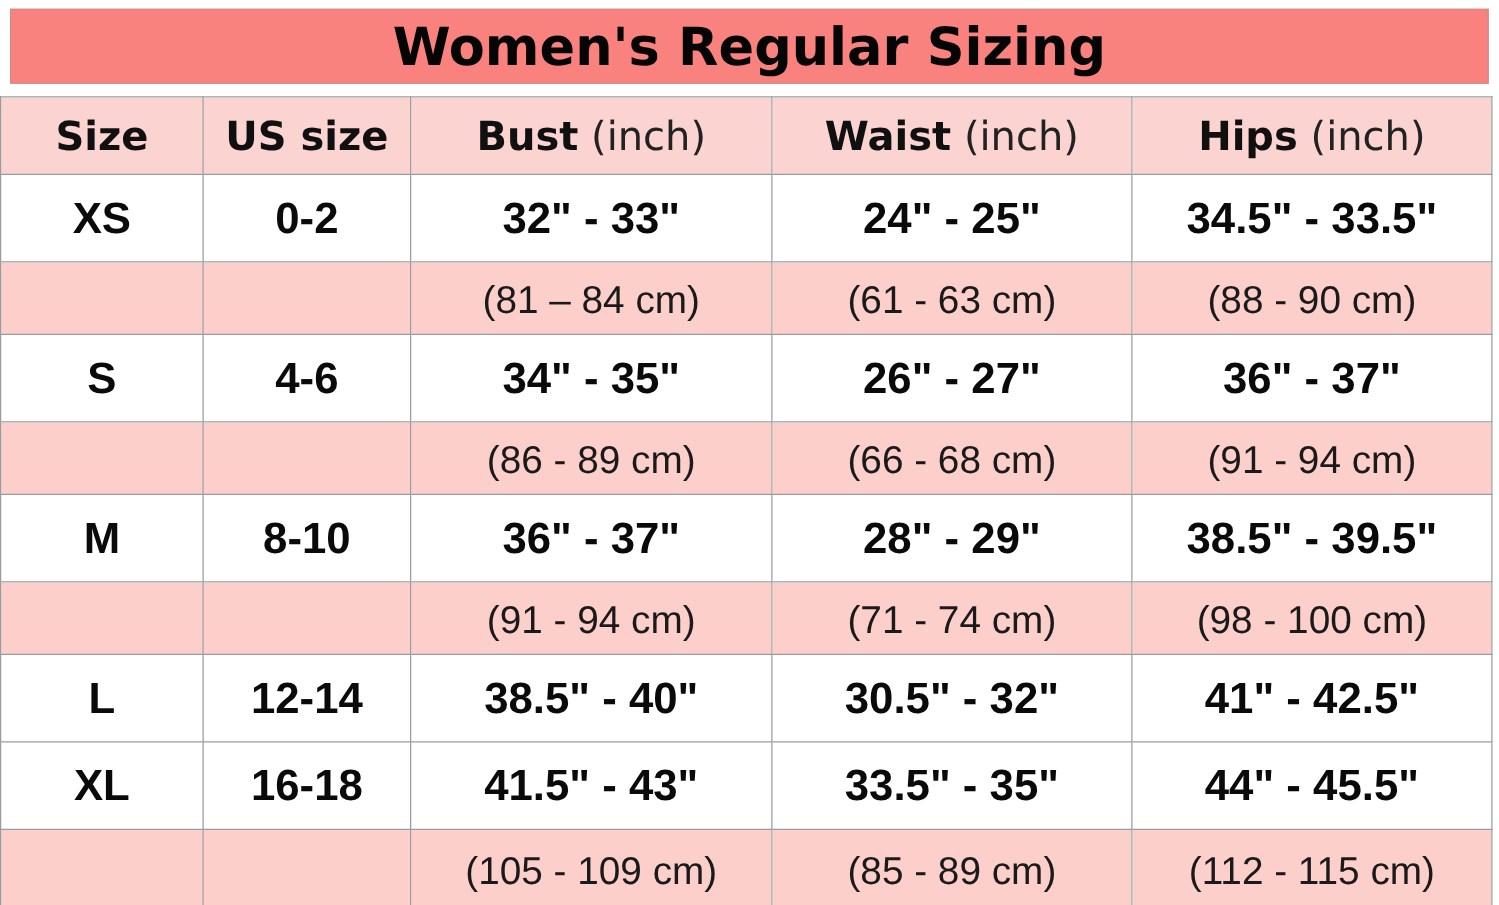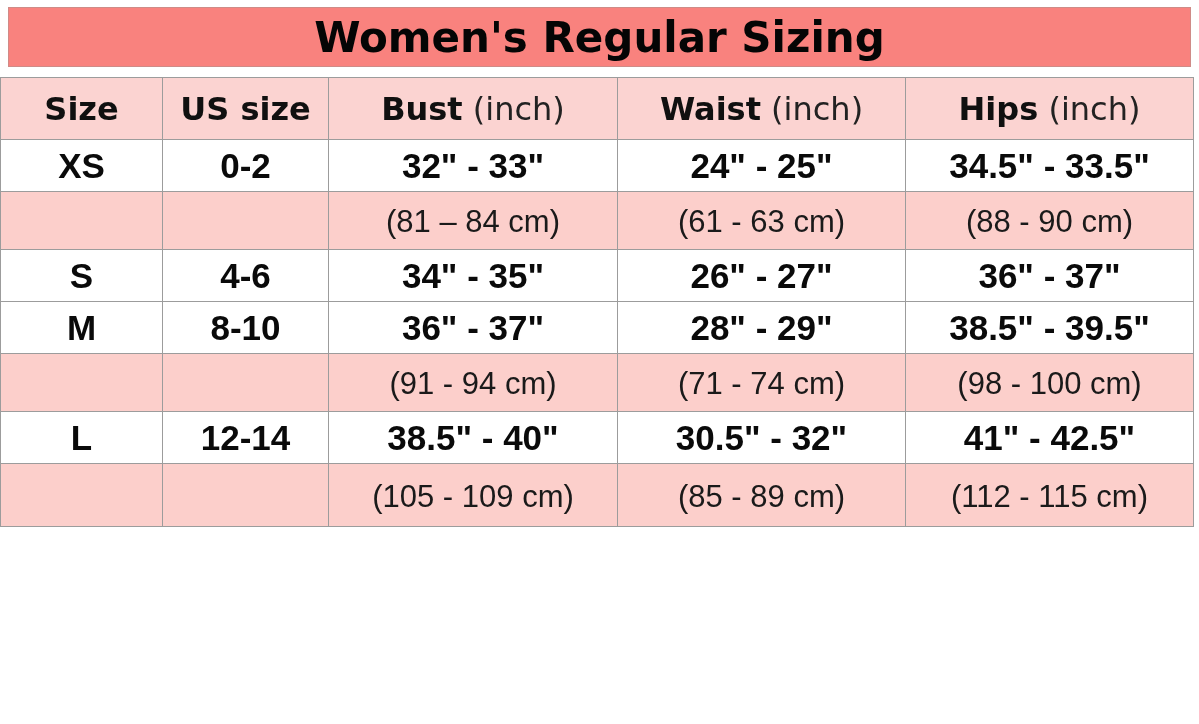"XS" tr.row-inch { height: 52px -> 70px }
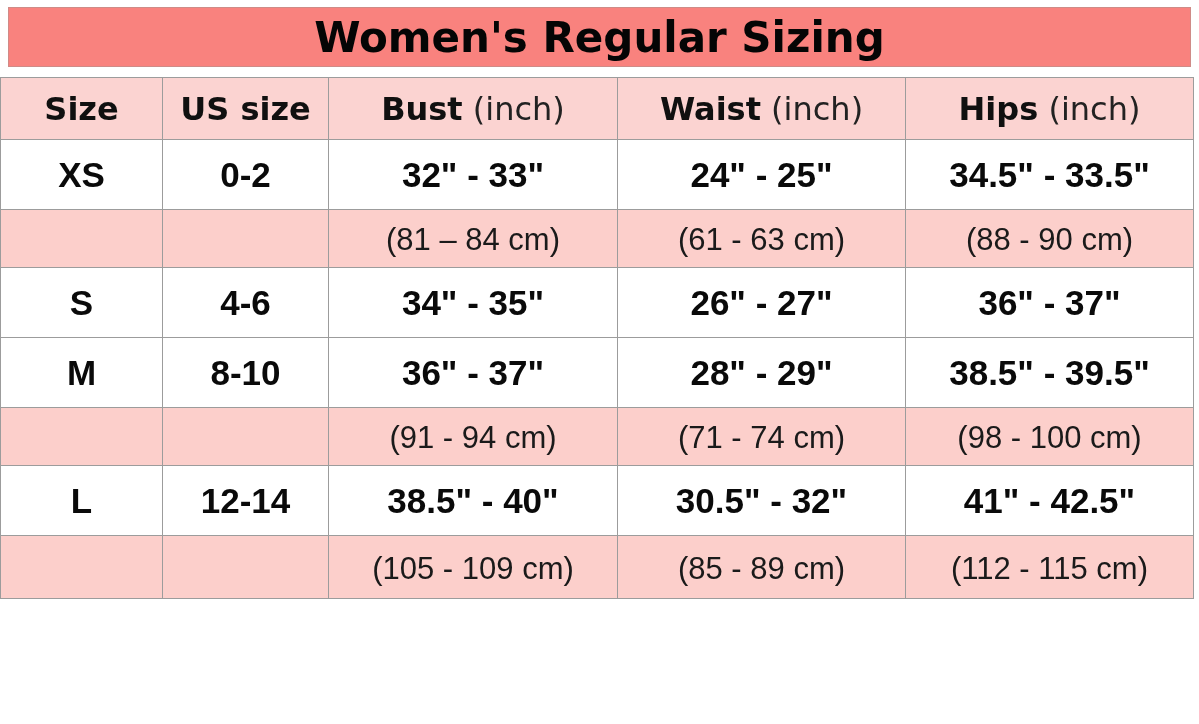"(86 - 89 cm)" tr.row-cm { html: none -> <tr> <td></td> <td></td> <td>(86 - 89 cm)</td> <td>(66 - 68 cm)</td> <td>(91 - 94 cm)</td> </tr> }
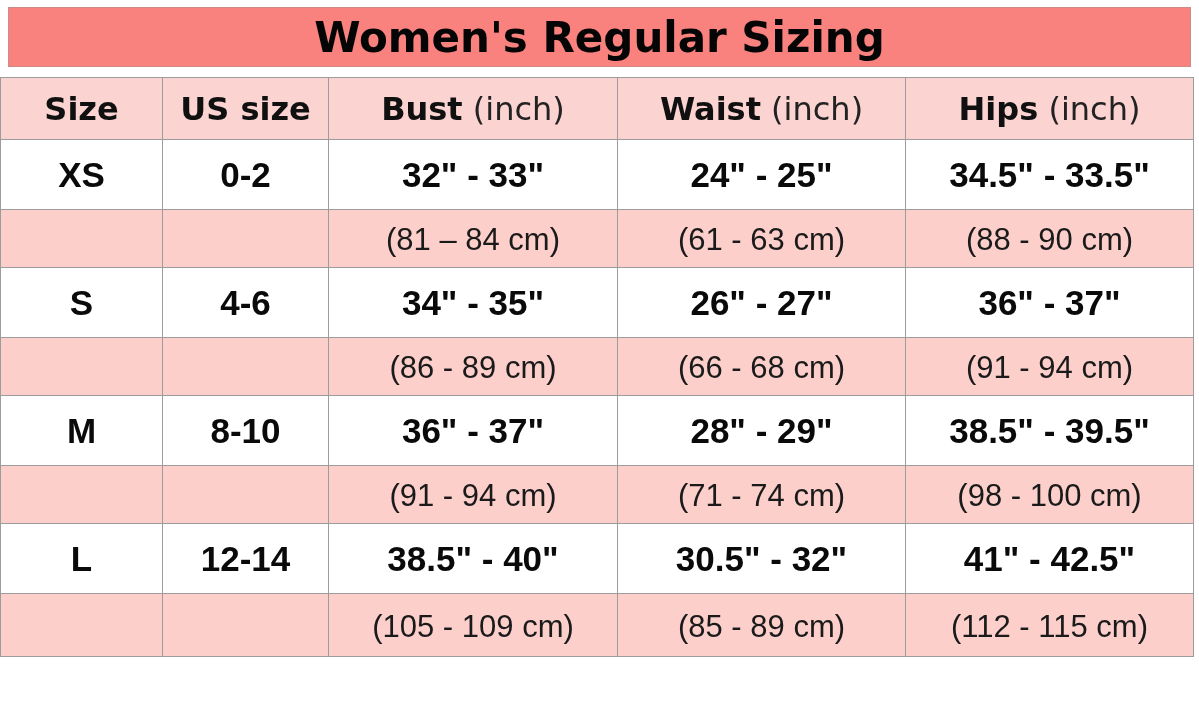"XL" tr.row-inch { html: none -> <tr> <td>XL</td> <td>16-18</td> <td>41.5" - 43"</td> <td>33.5" - 35"</td> <td>44" - 45.5"</td> </tr> }
